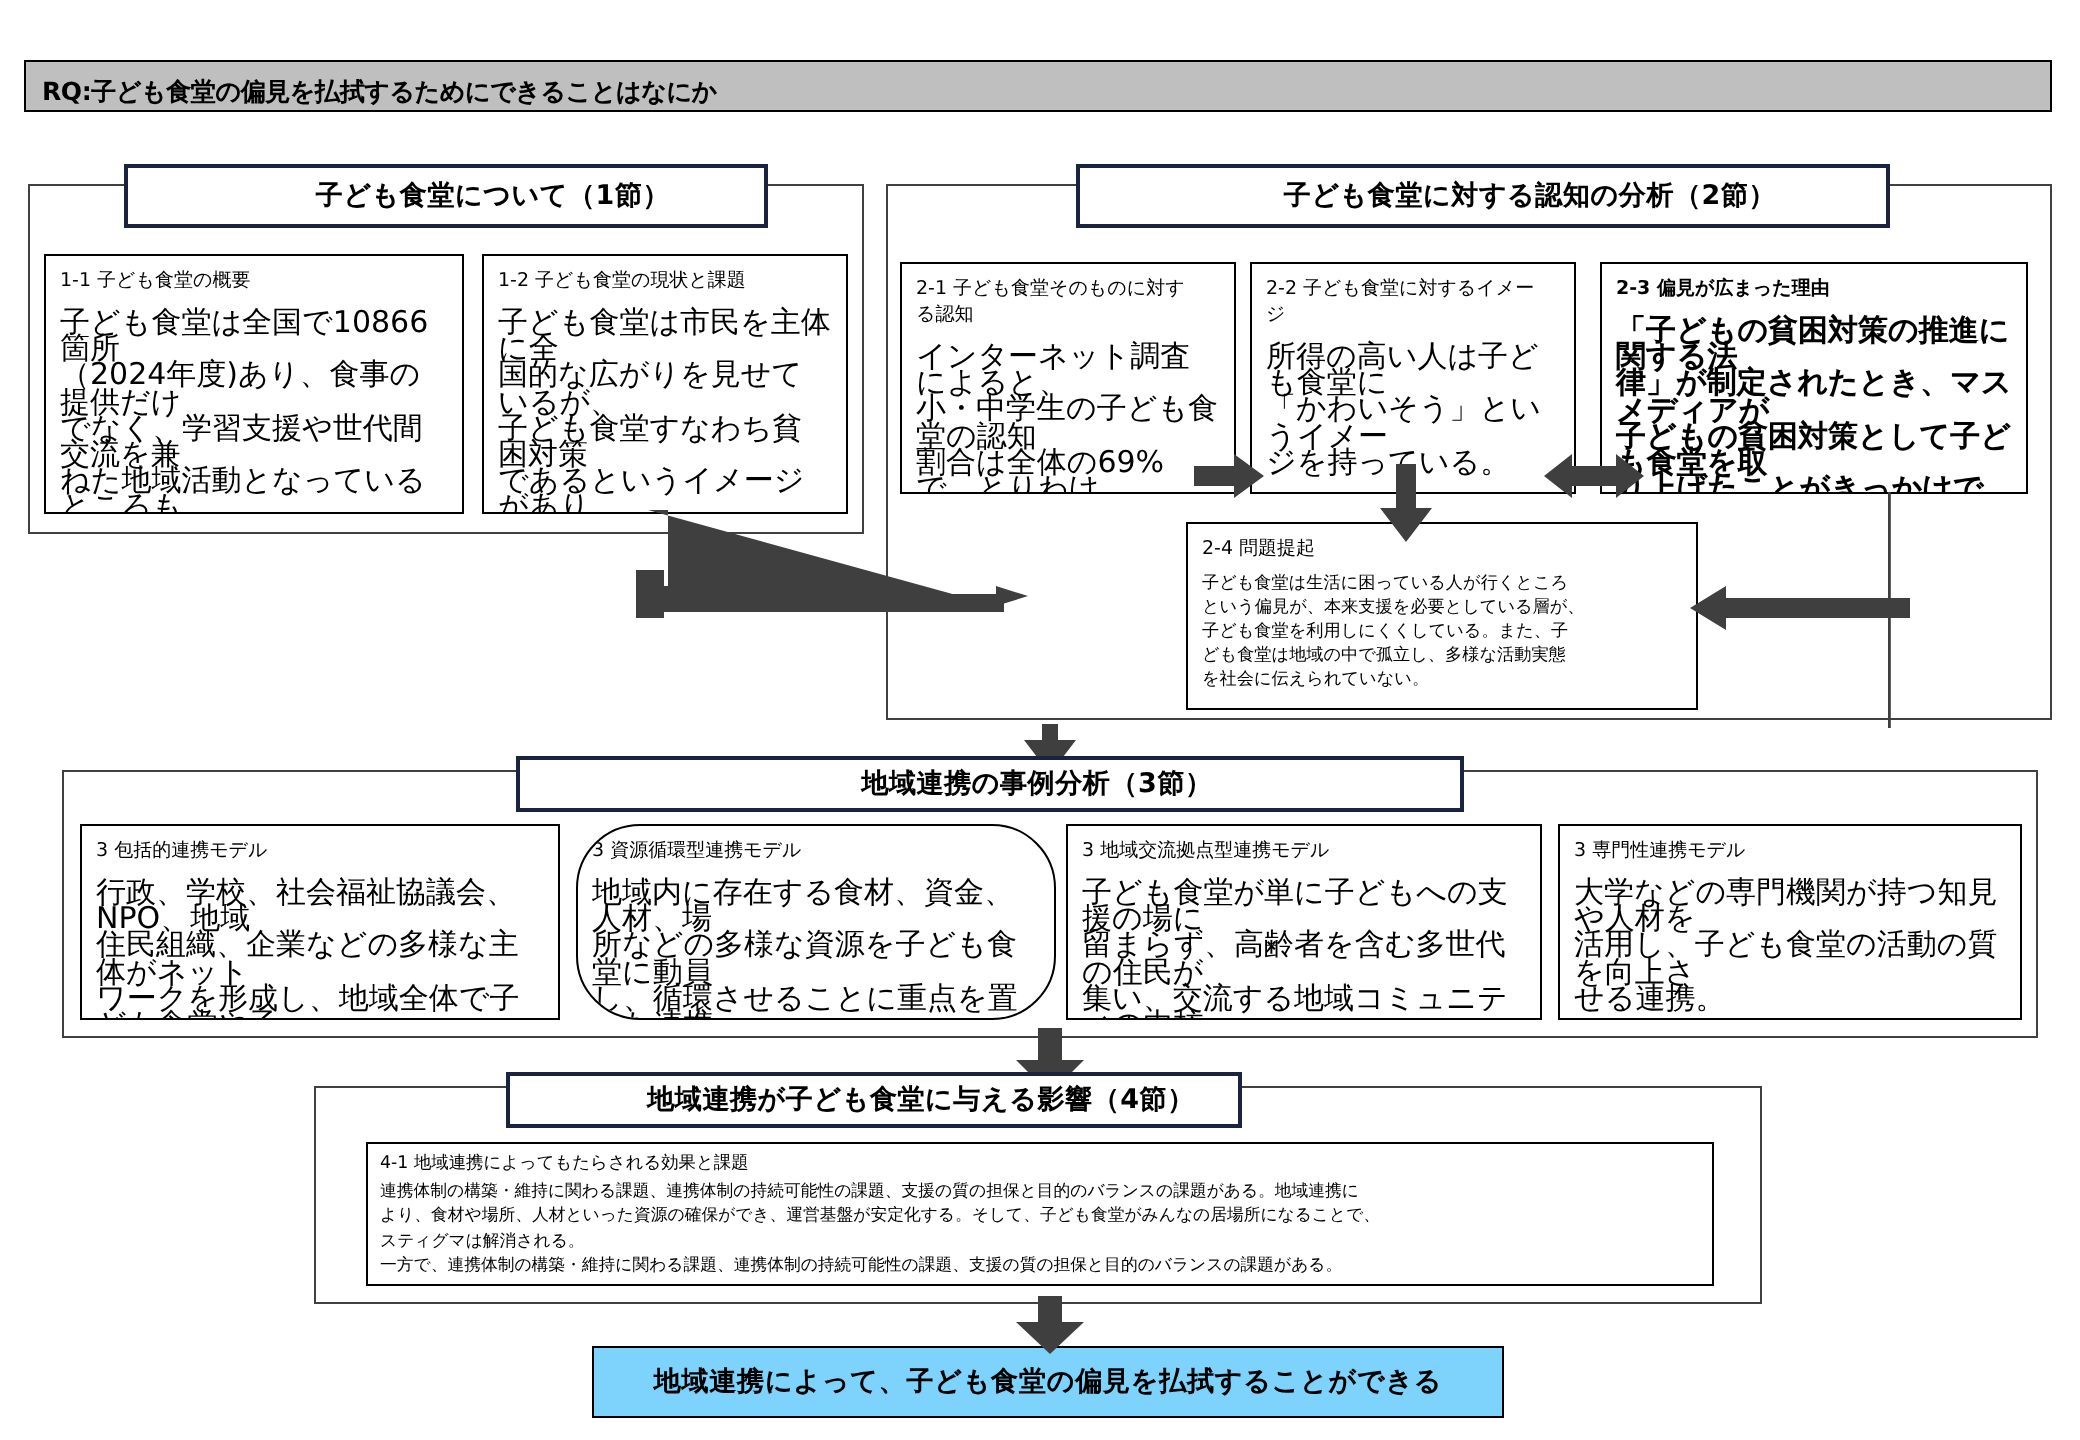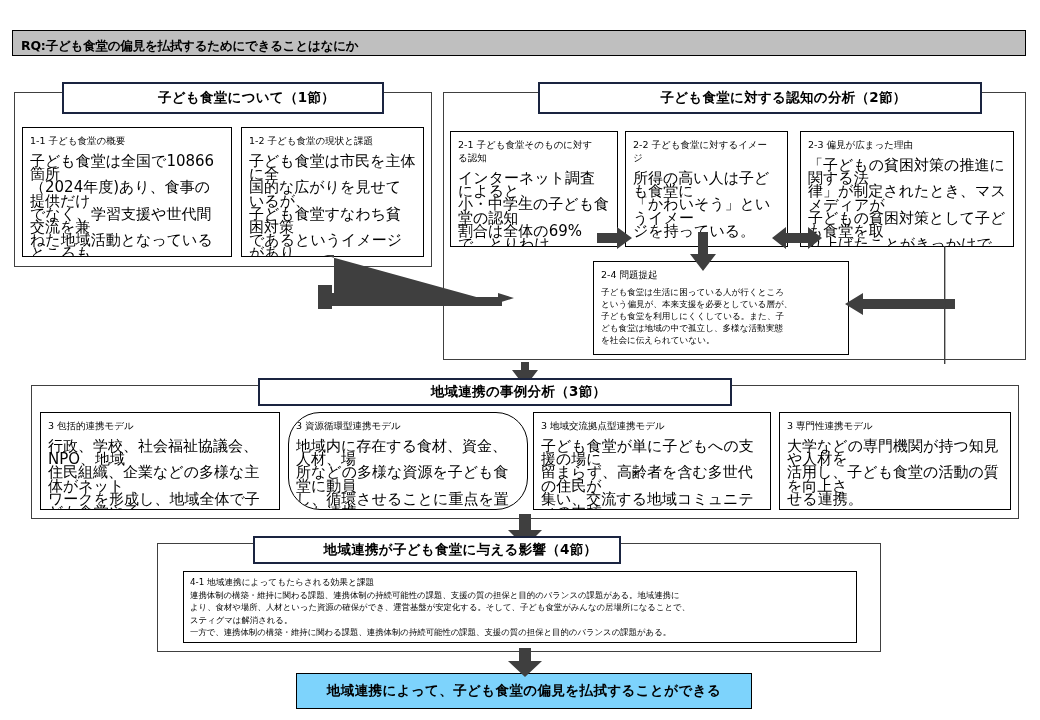"子ども食堂に対する認知の分析（2節）" div.abs { width: 444px -> 407px }
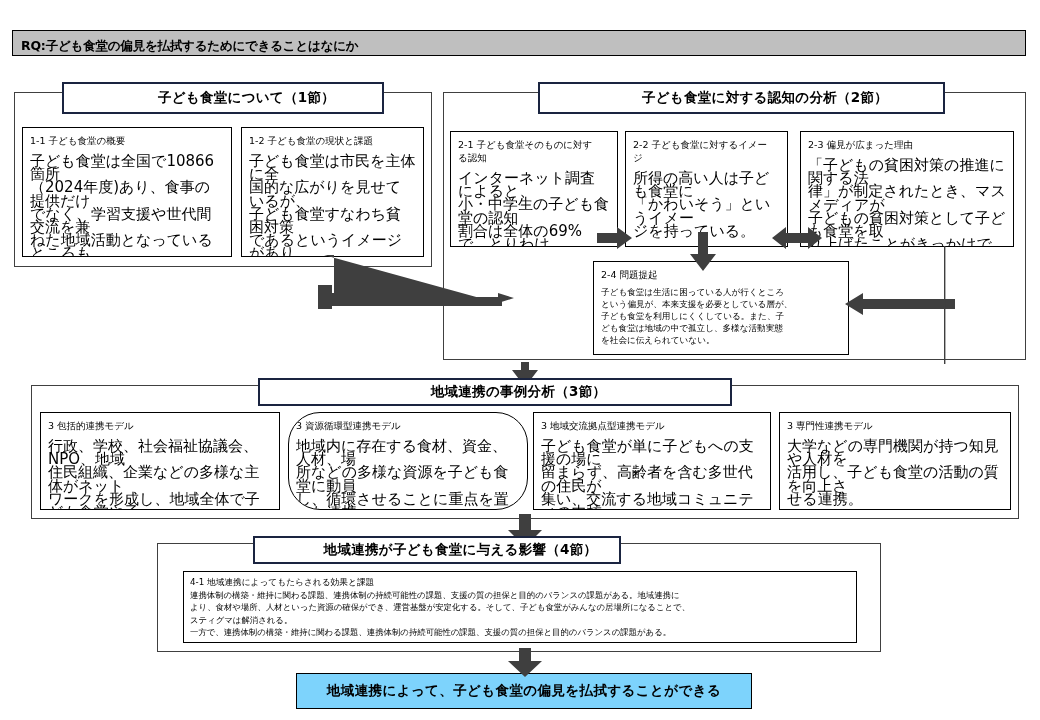"2-3 偏見が広まった理由" div.abs { font-weight: none -> bold }
